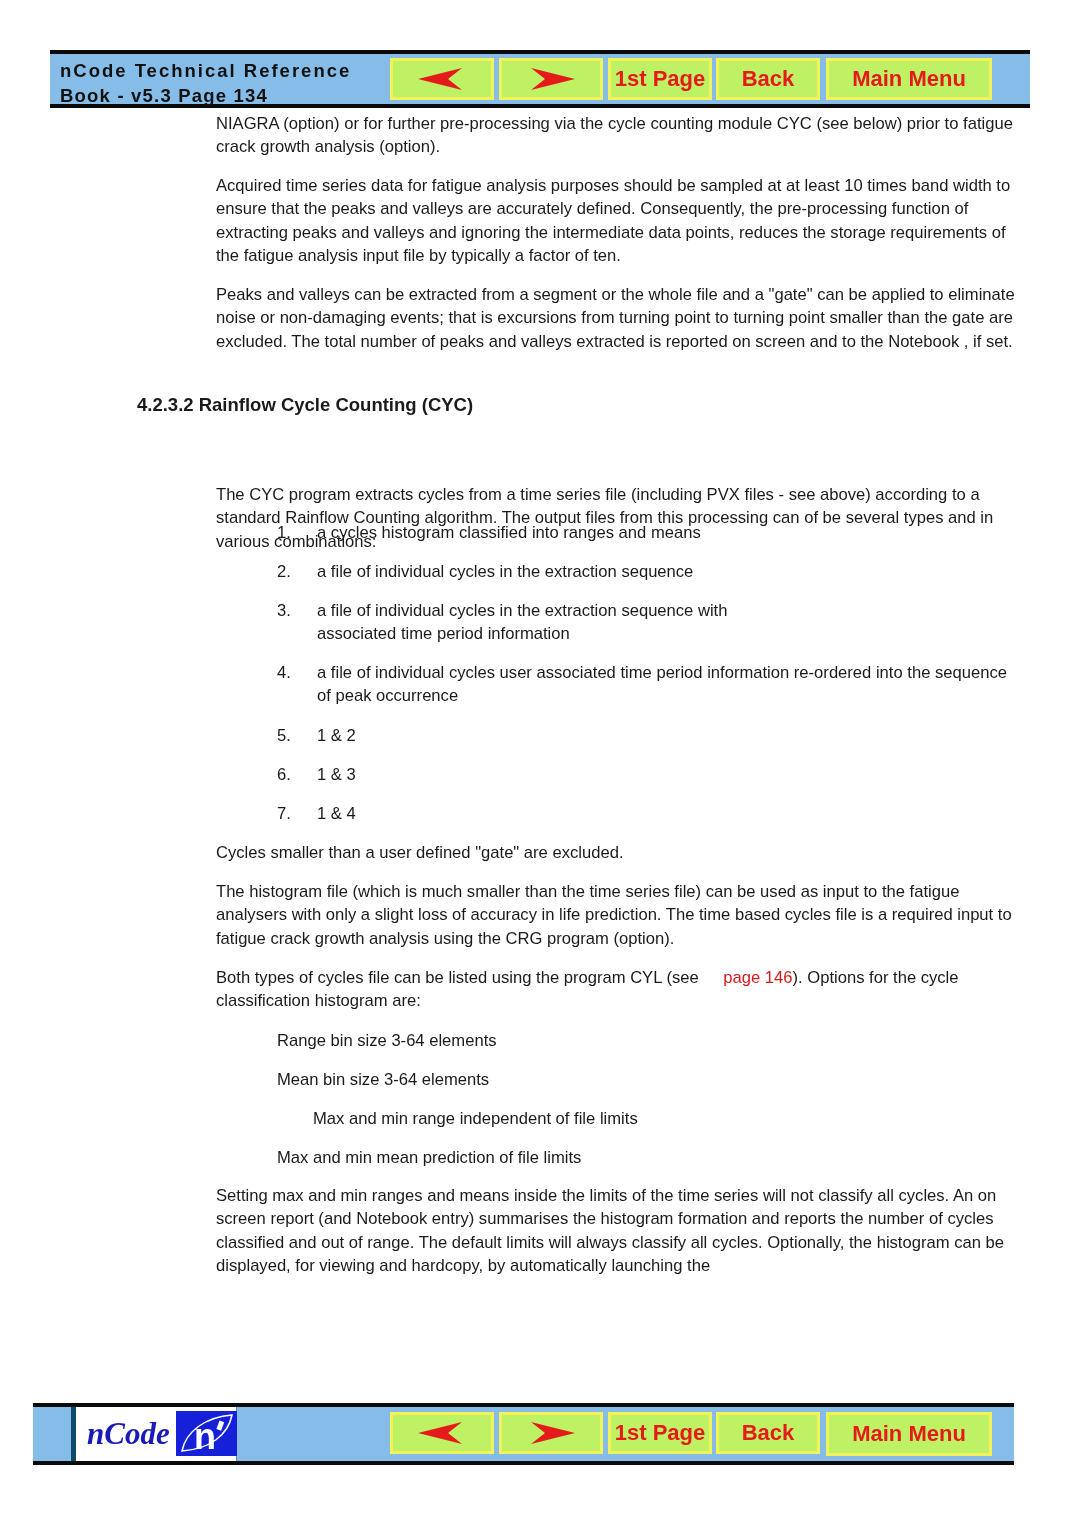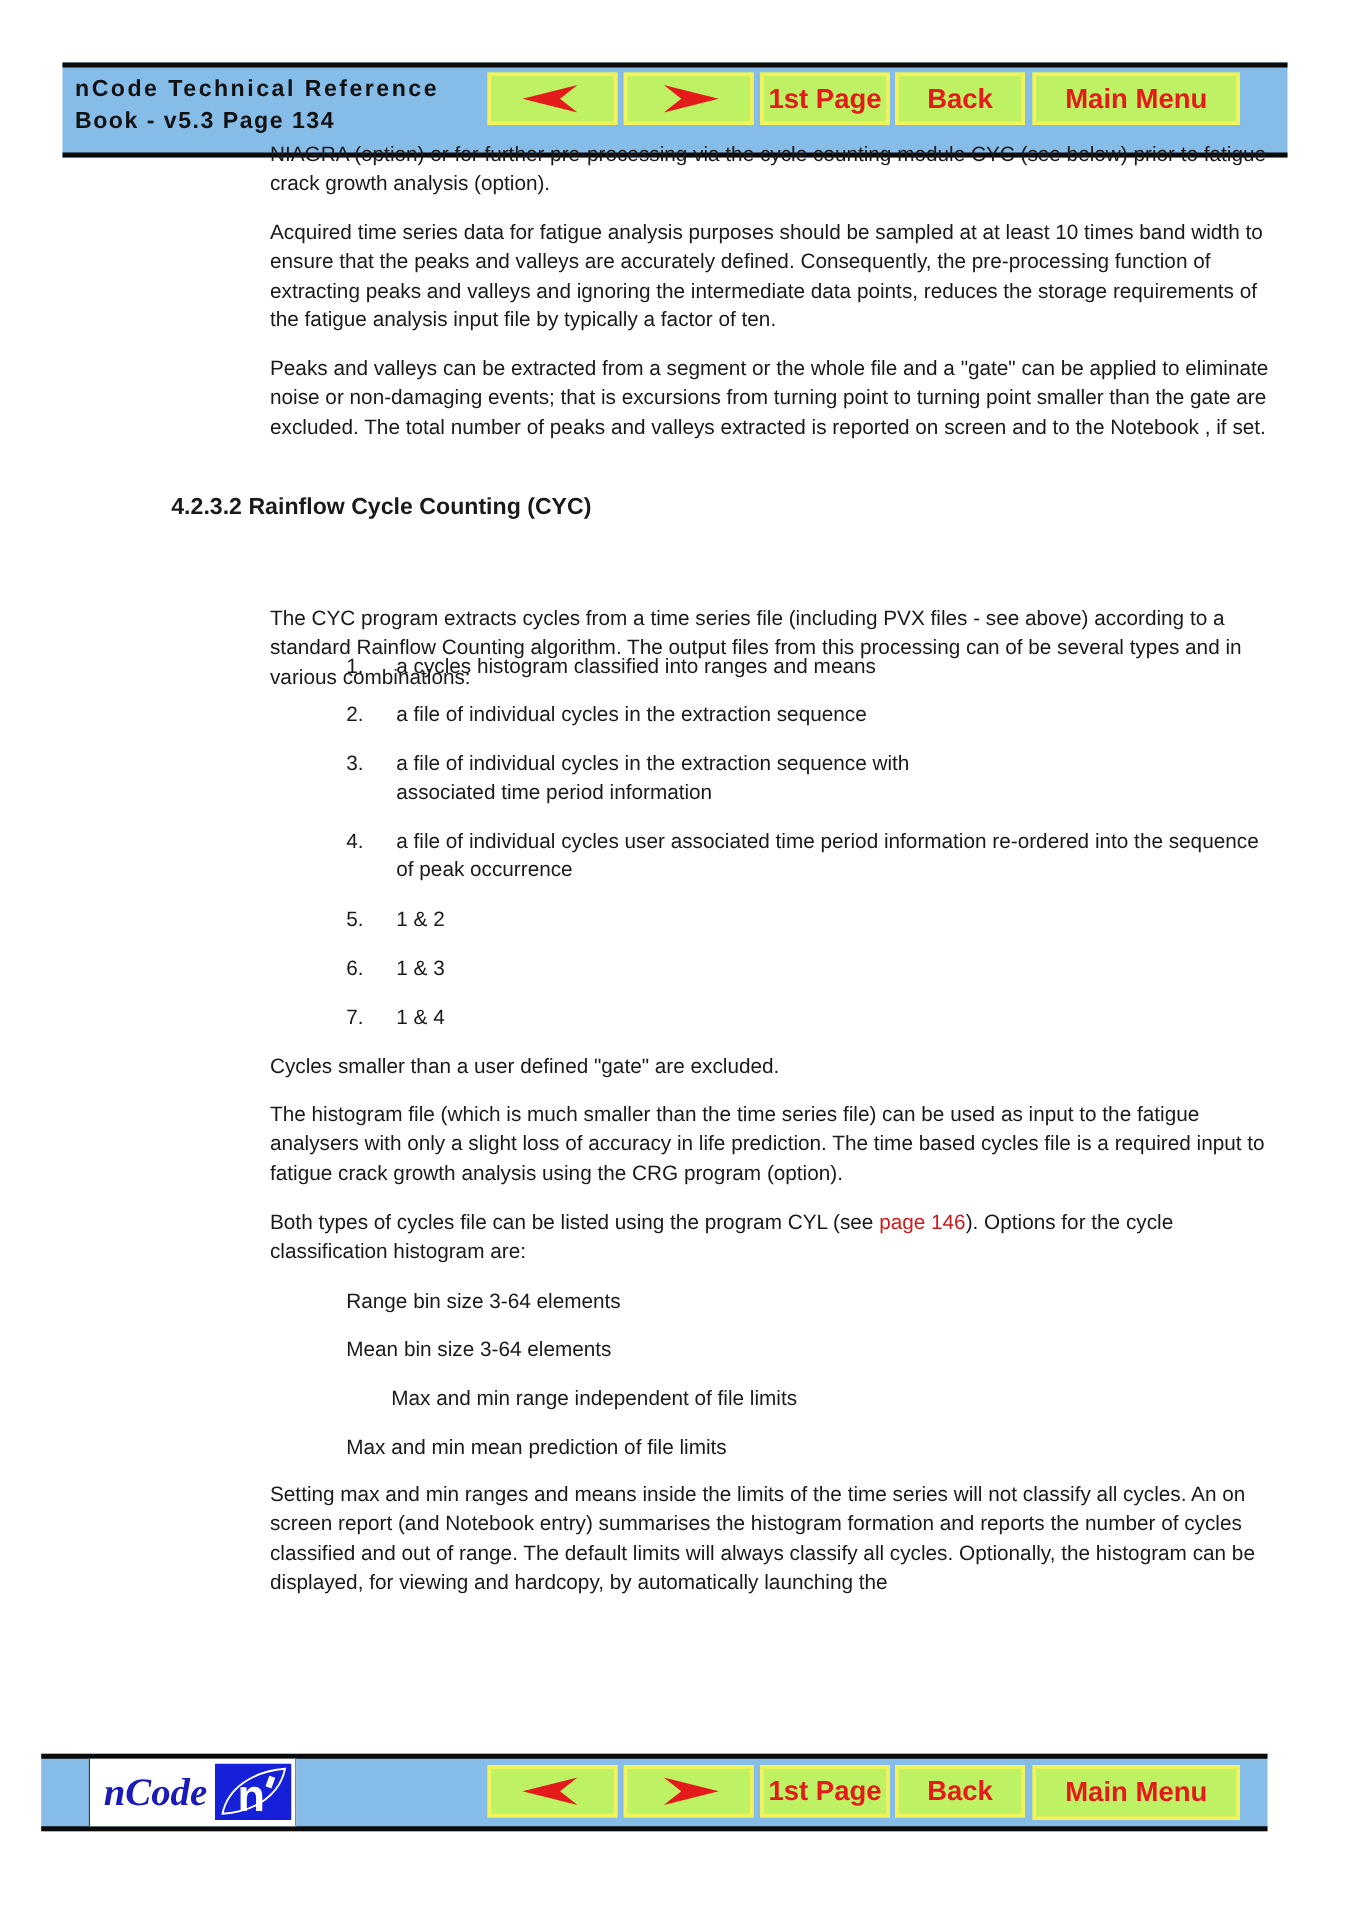"nCode Technical Reference" .topbar { height: 76px -> 58px }
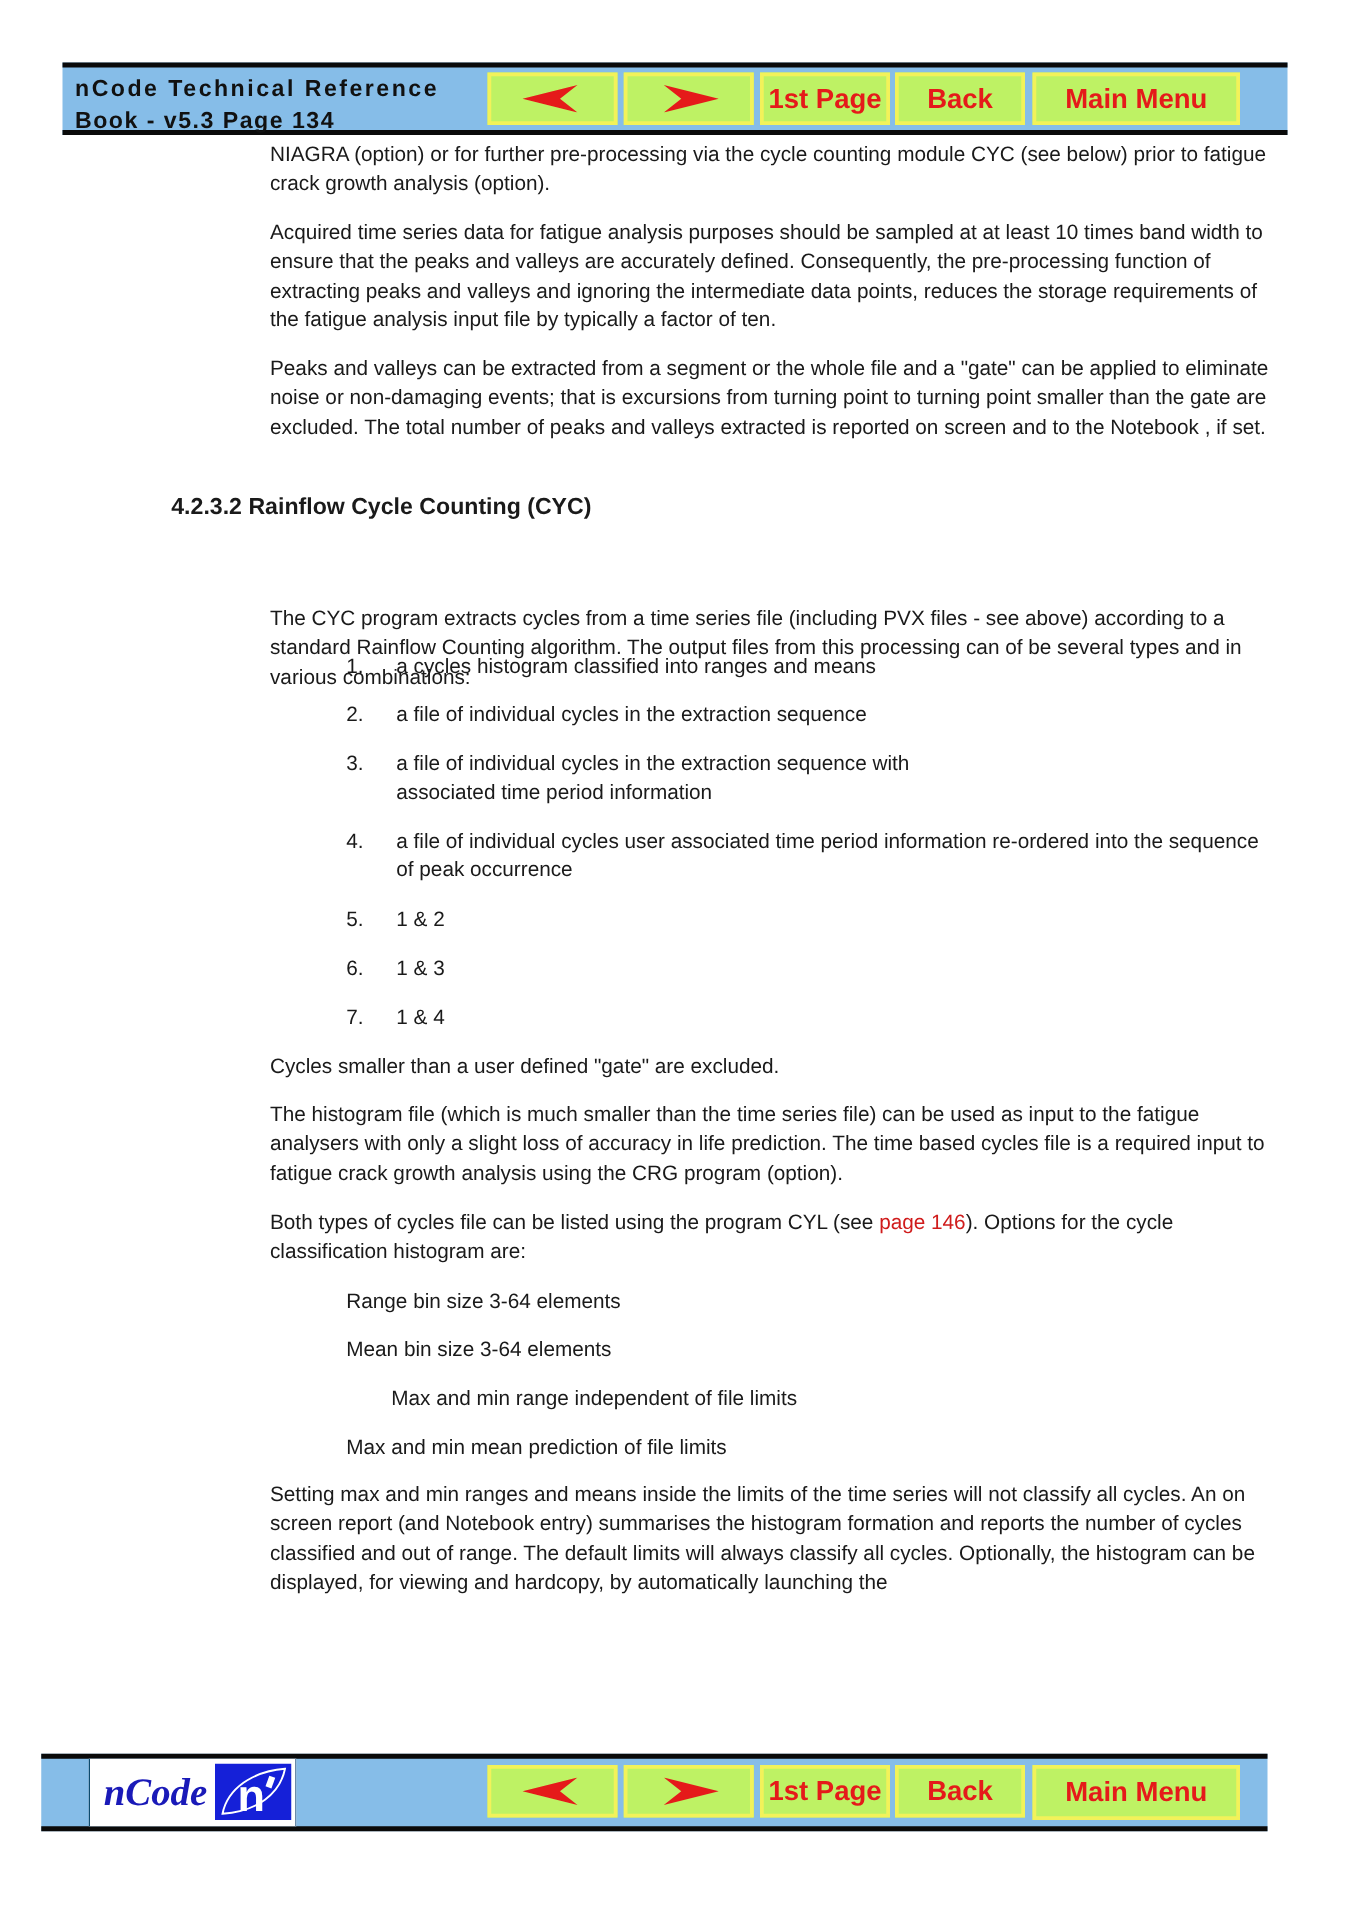"page 146" .link { margin-left: none -> 20px }
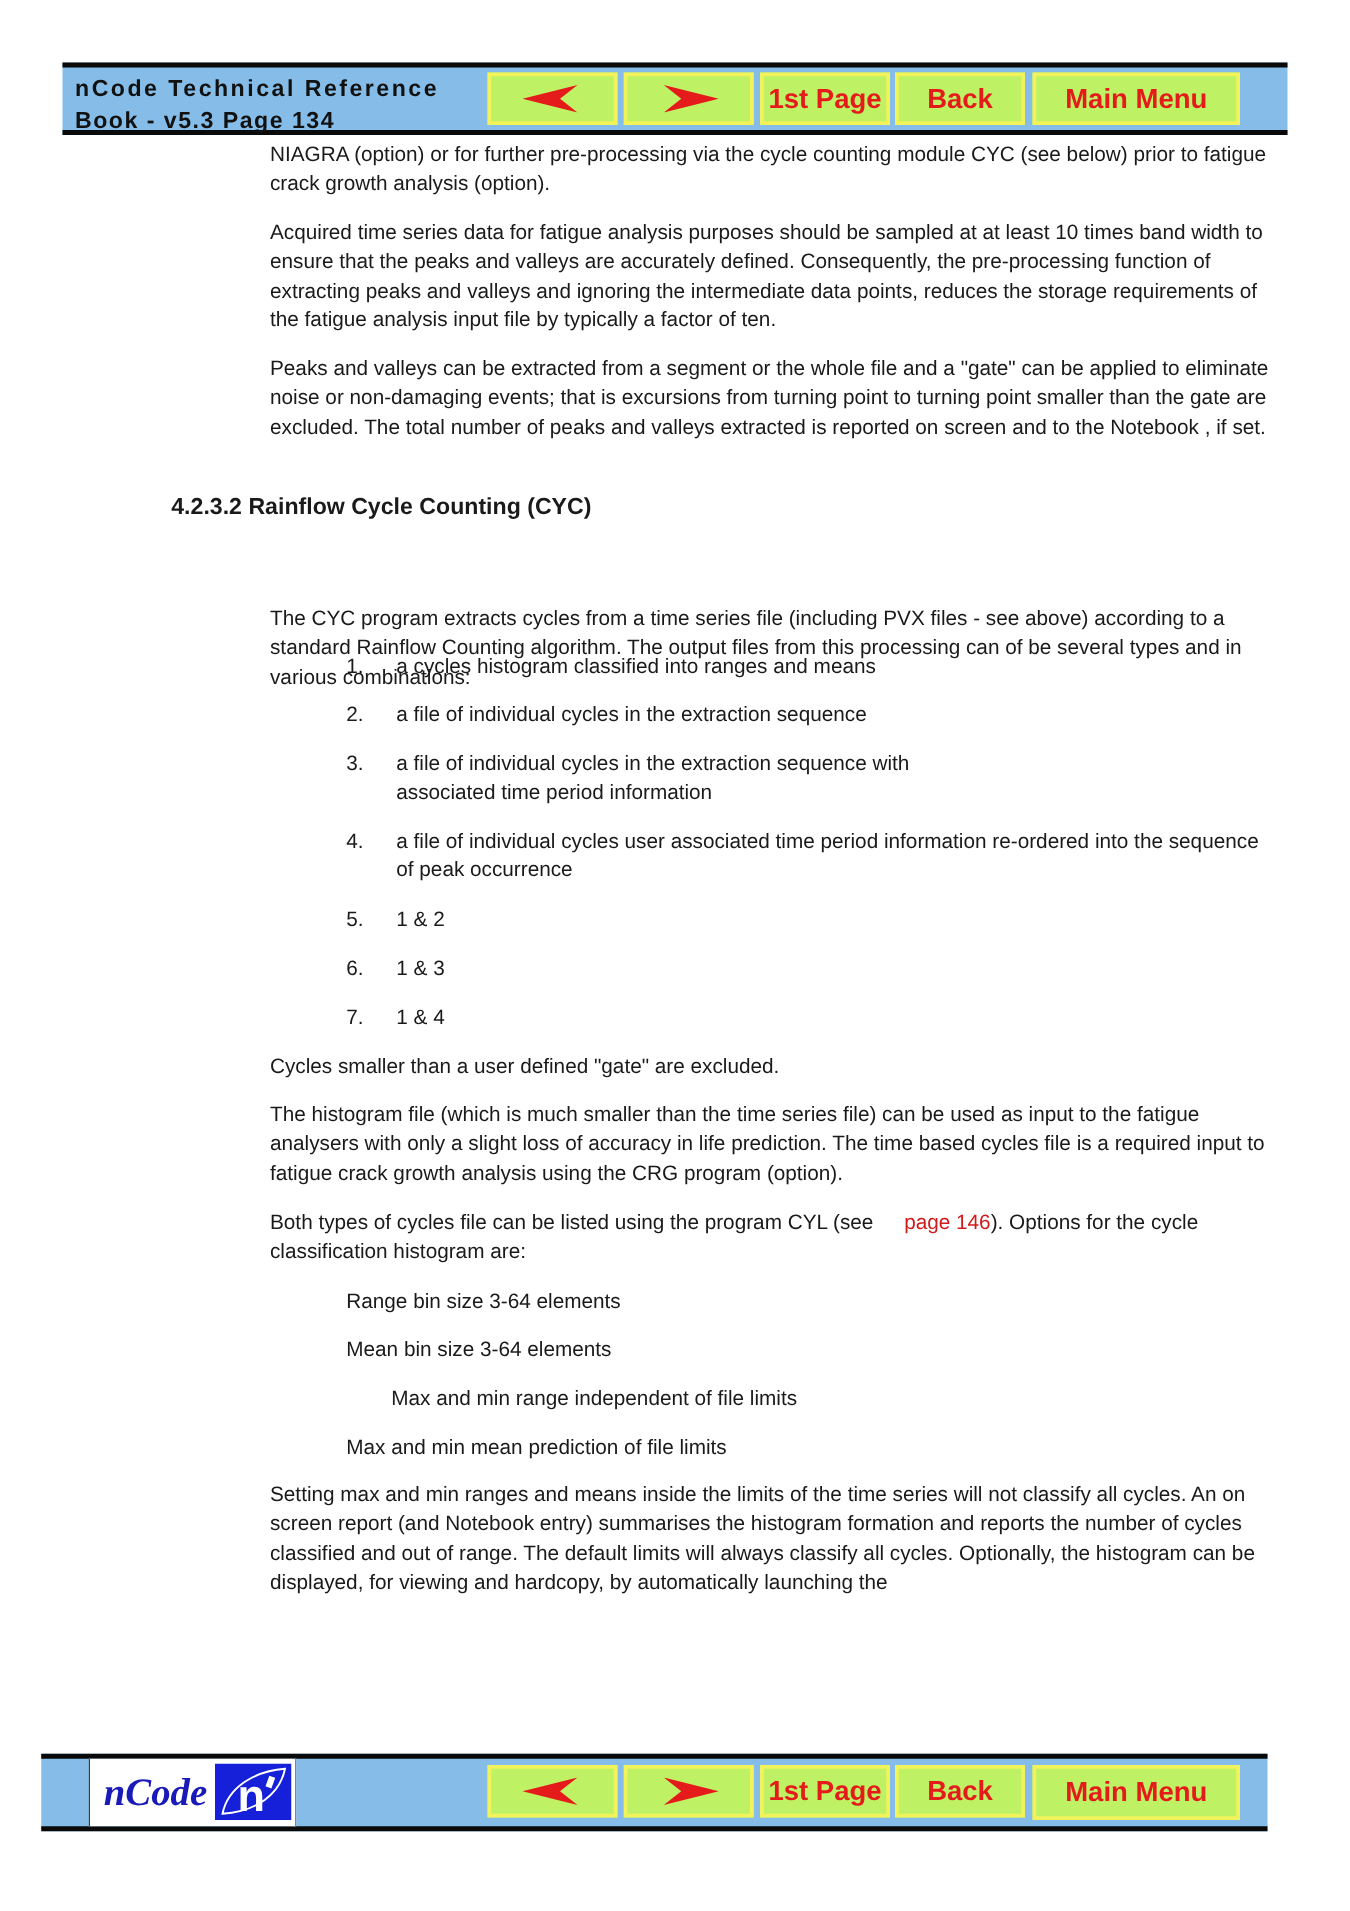"nCode" .logo { border-left: 1px solid #0c4a6e -> 5px solid #0c4a6e }
